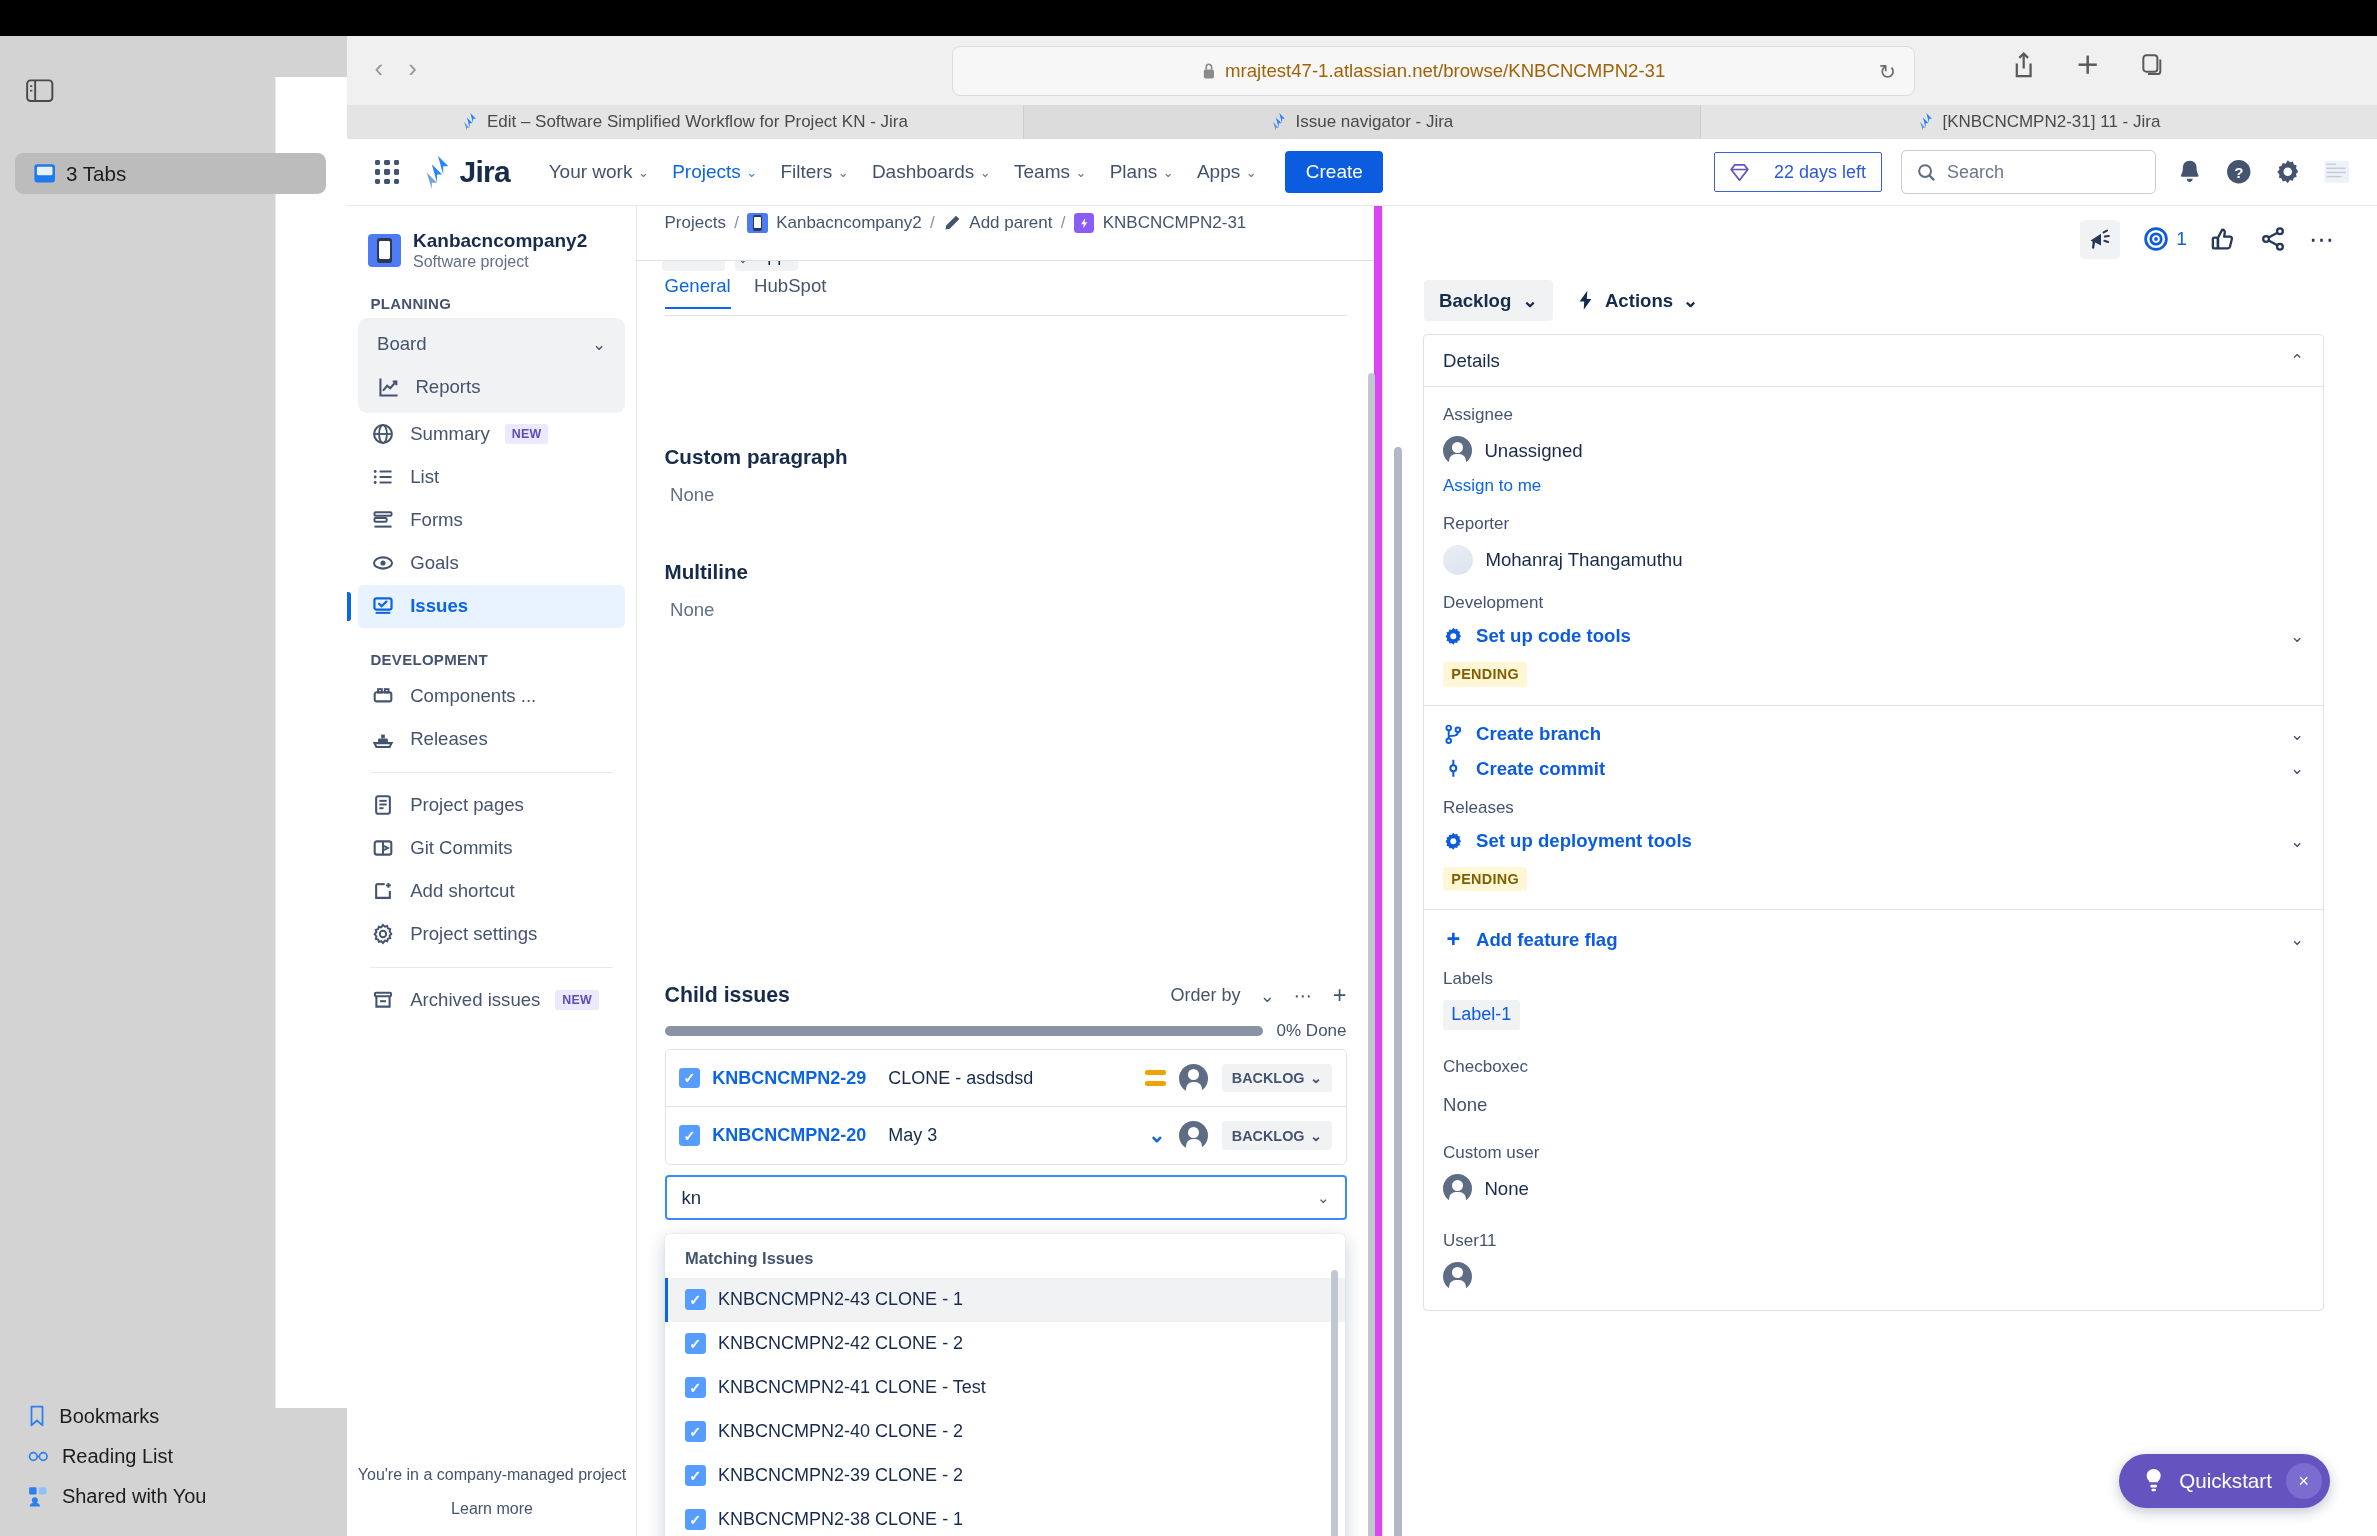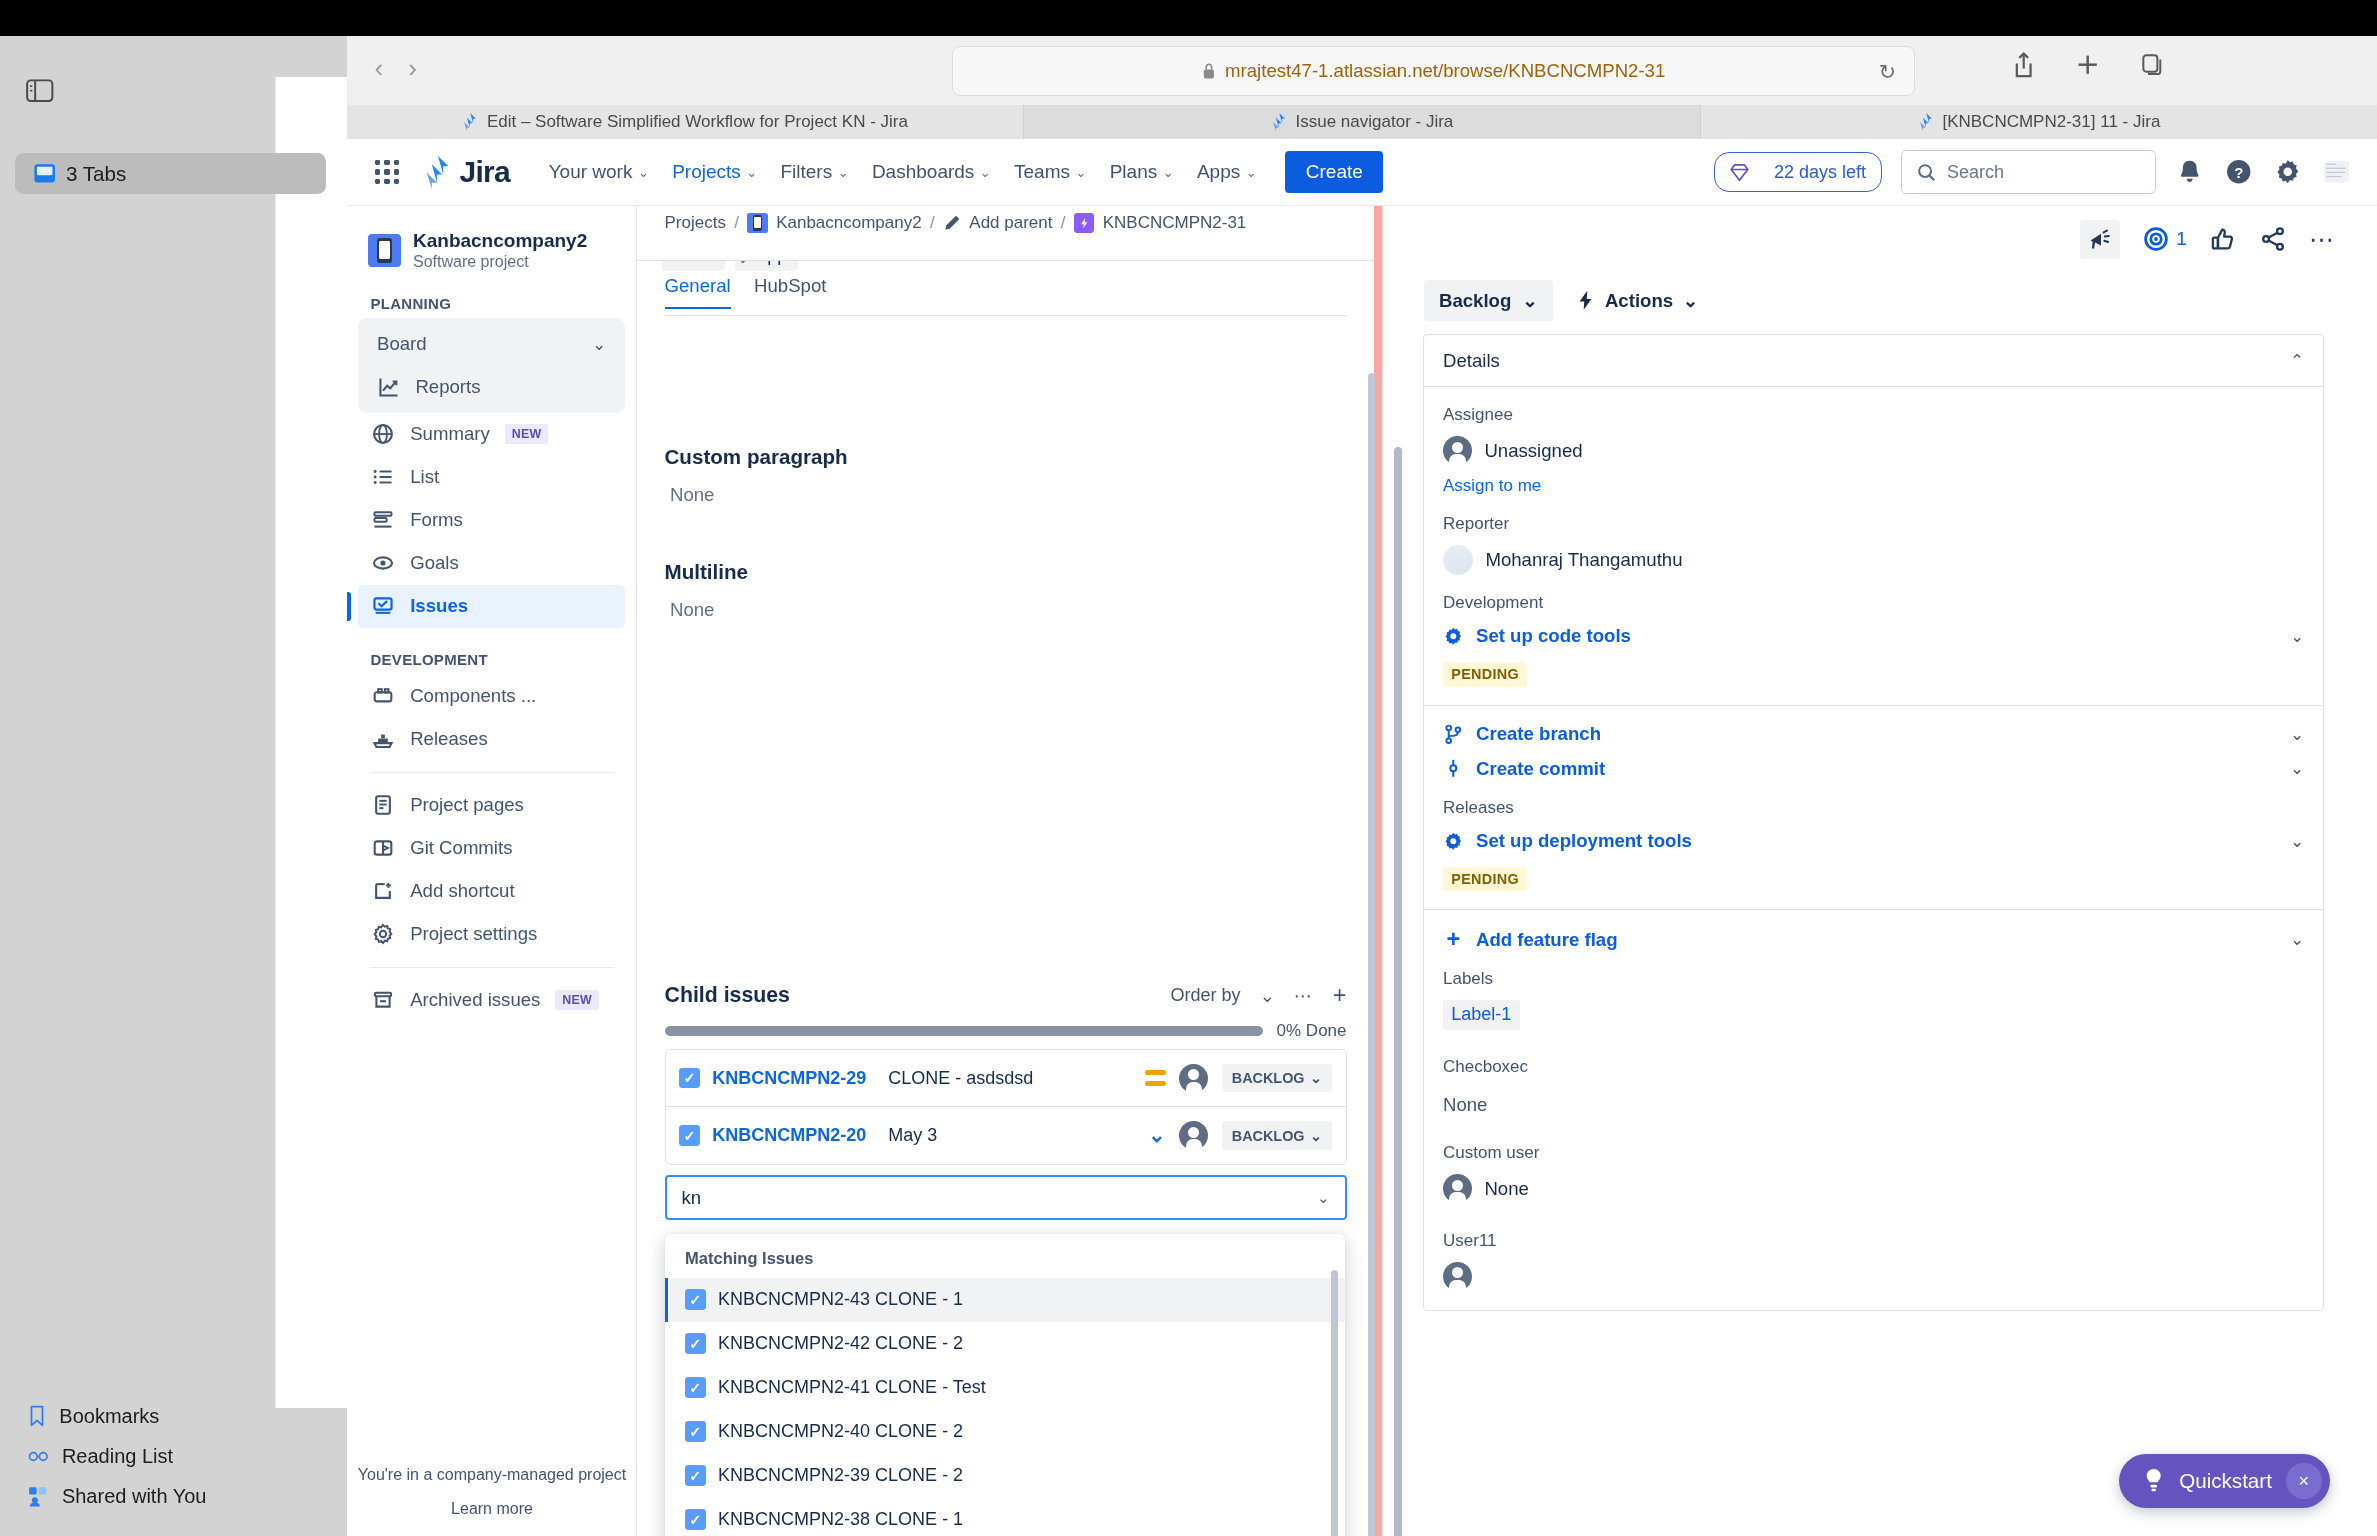"Jira" .jira { background: #fca5a5 -> #d946ef }
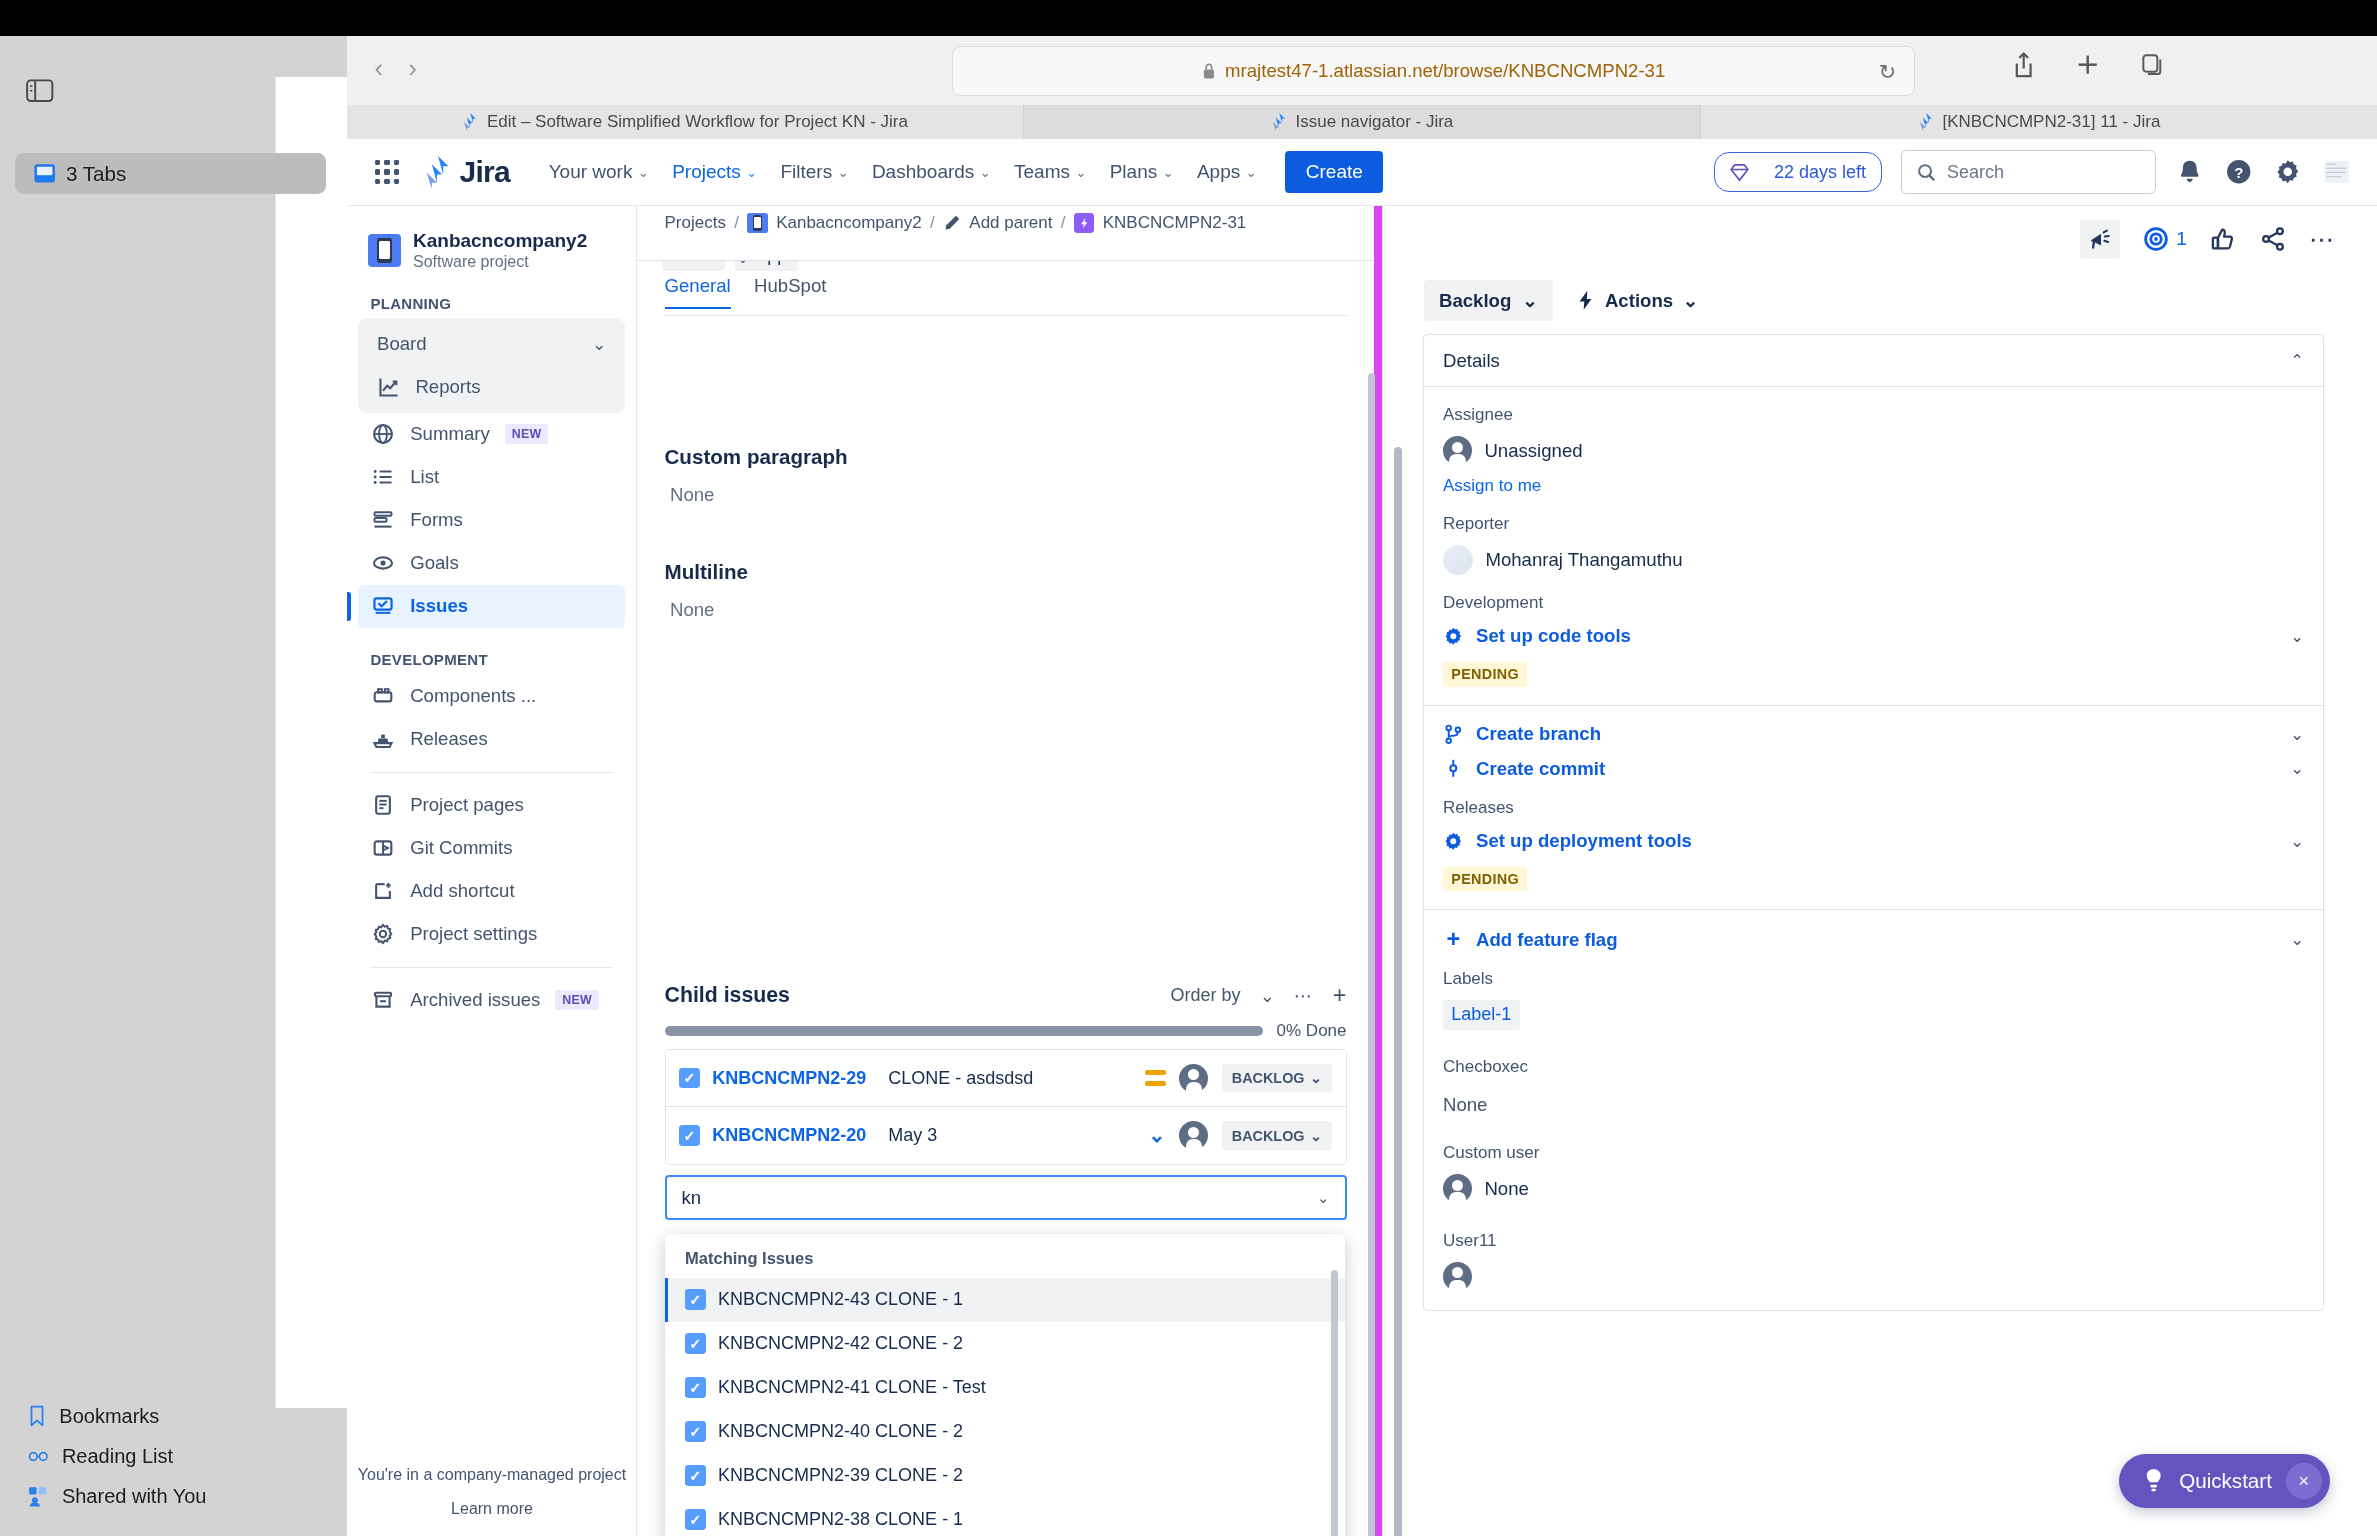"22 days left" .trial-pill { border-radius: 15px -> 2px }
